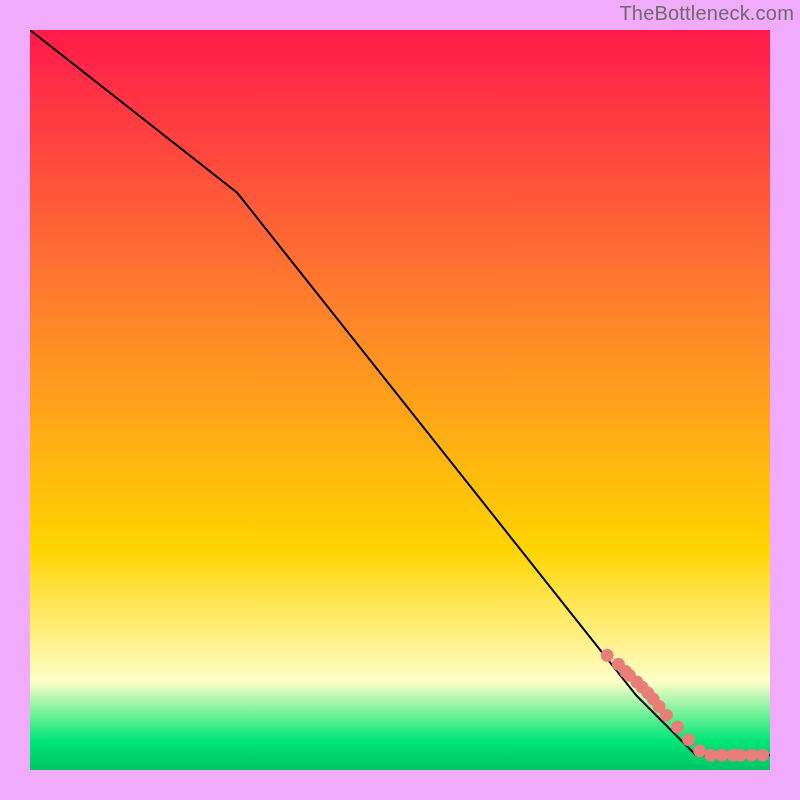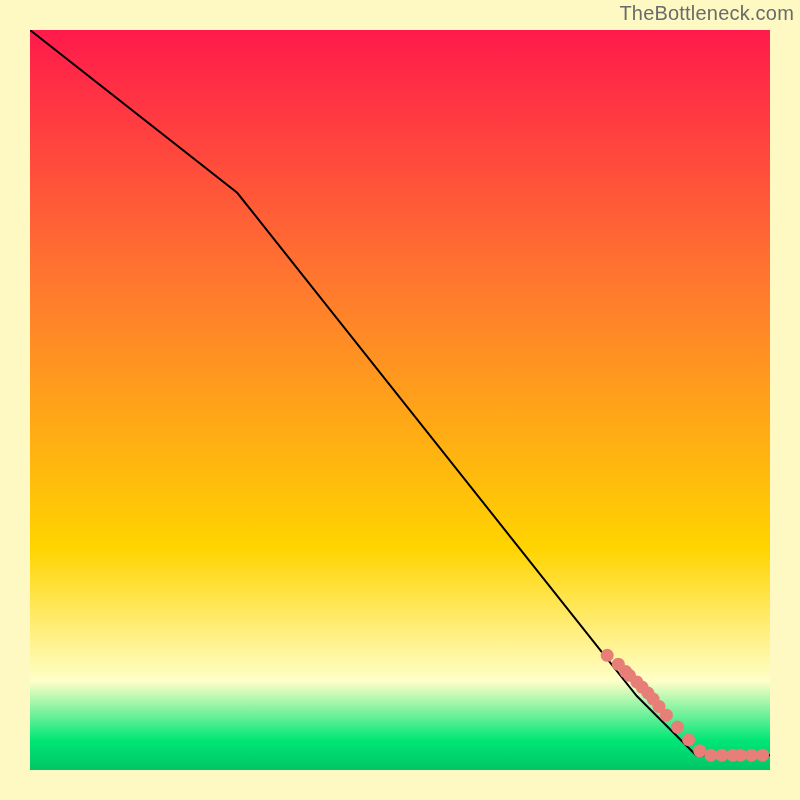"TheBottleneck.com" .frame { background: #fef9c3 -> #f0abfc }
